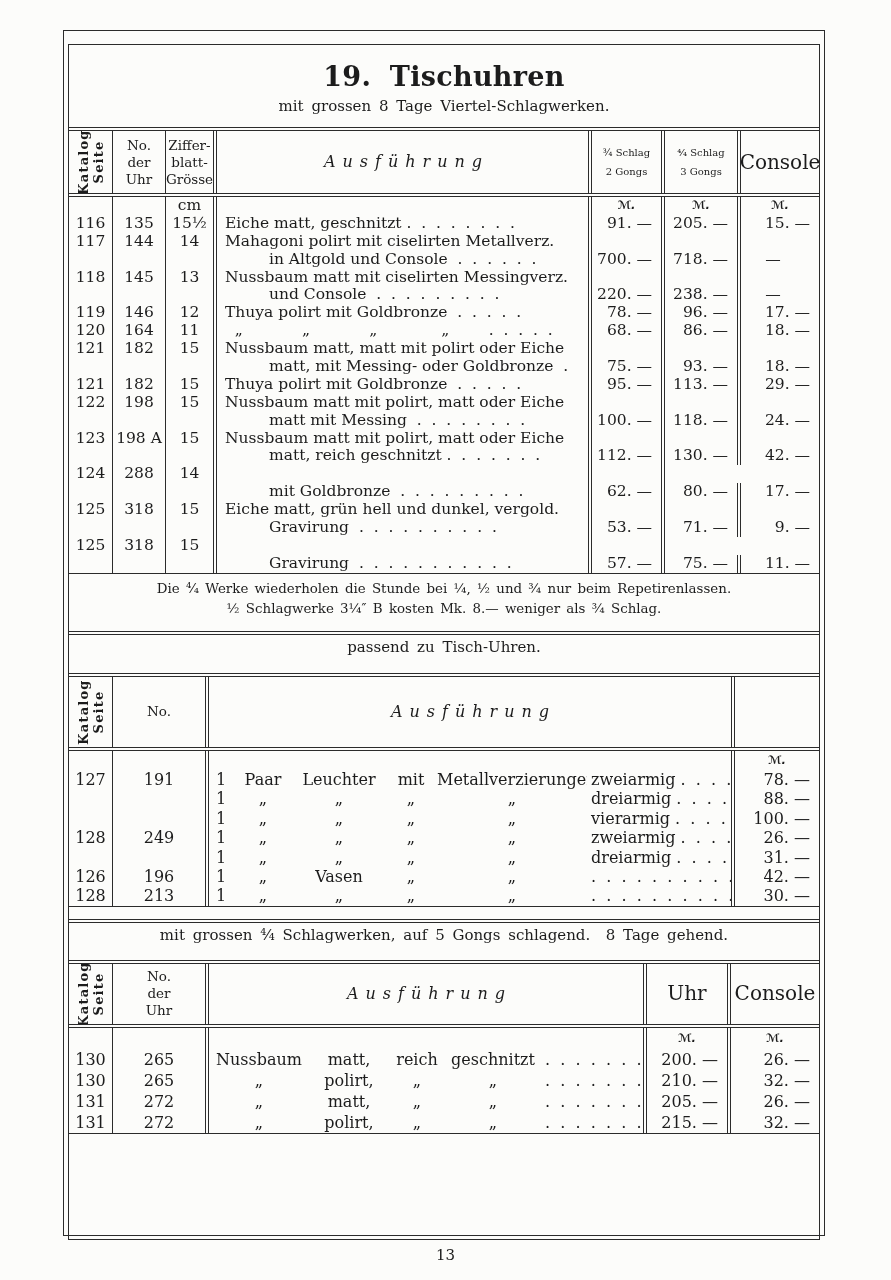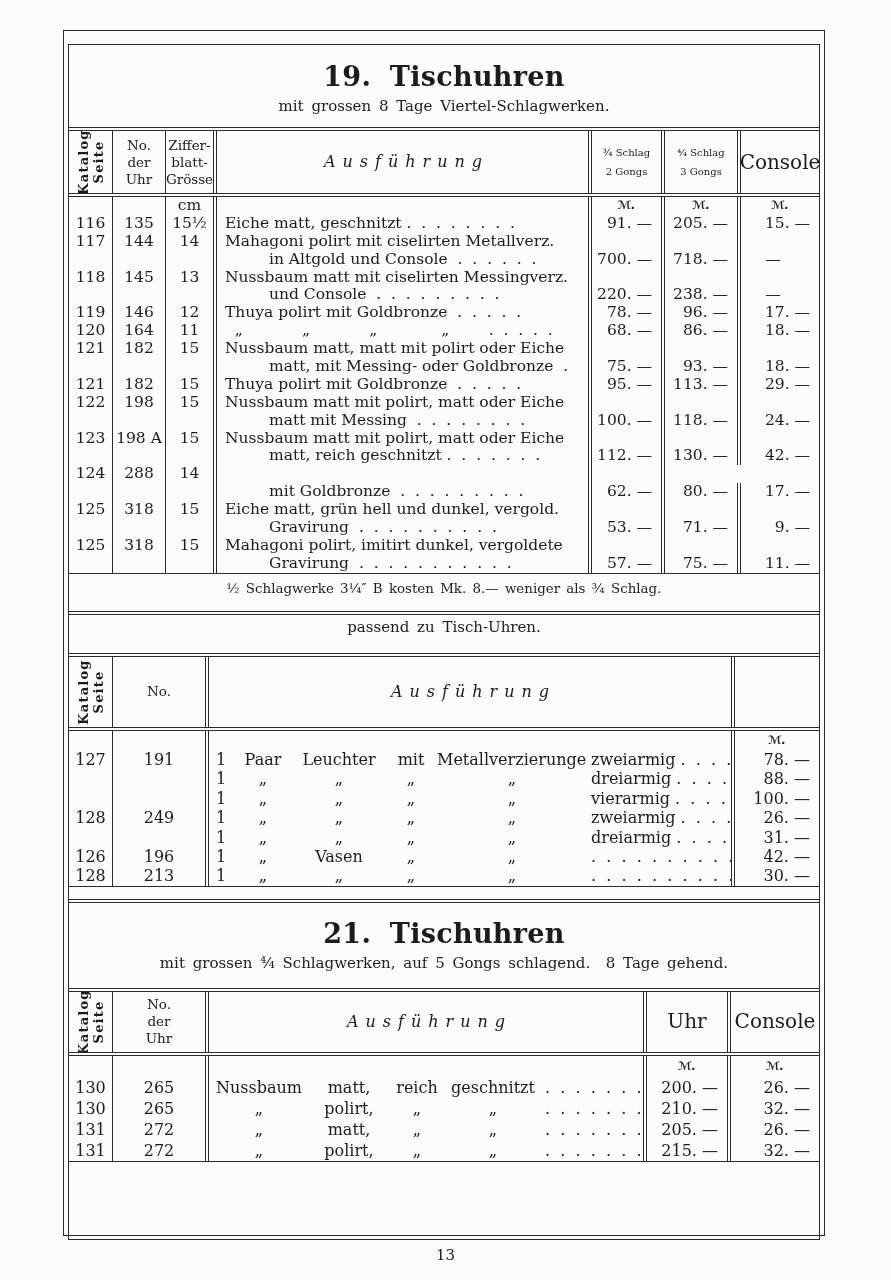"Mahagoni polirt, imitirt dunkel," div.cell { html: <div>Mahagoni polirt, imitirt dunkel, vergoldete</div> -> none }
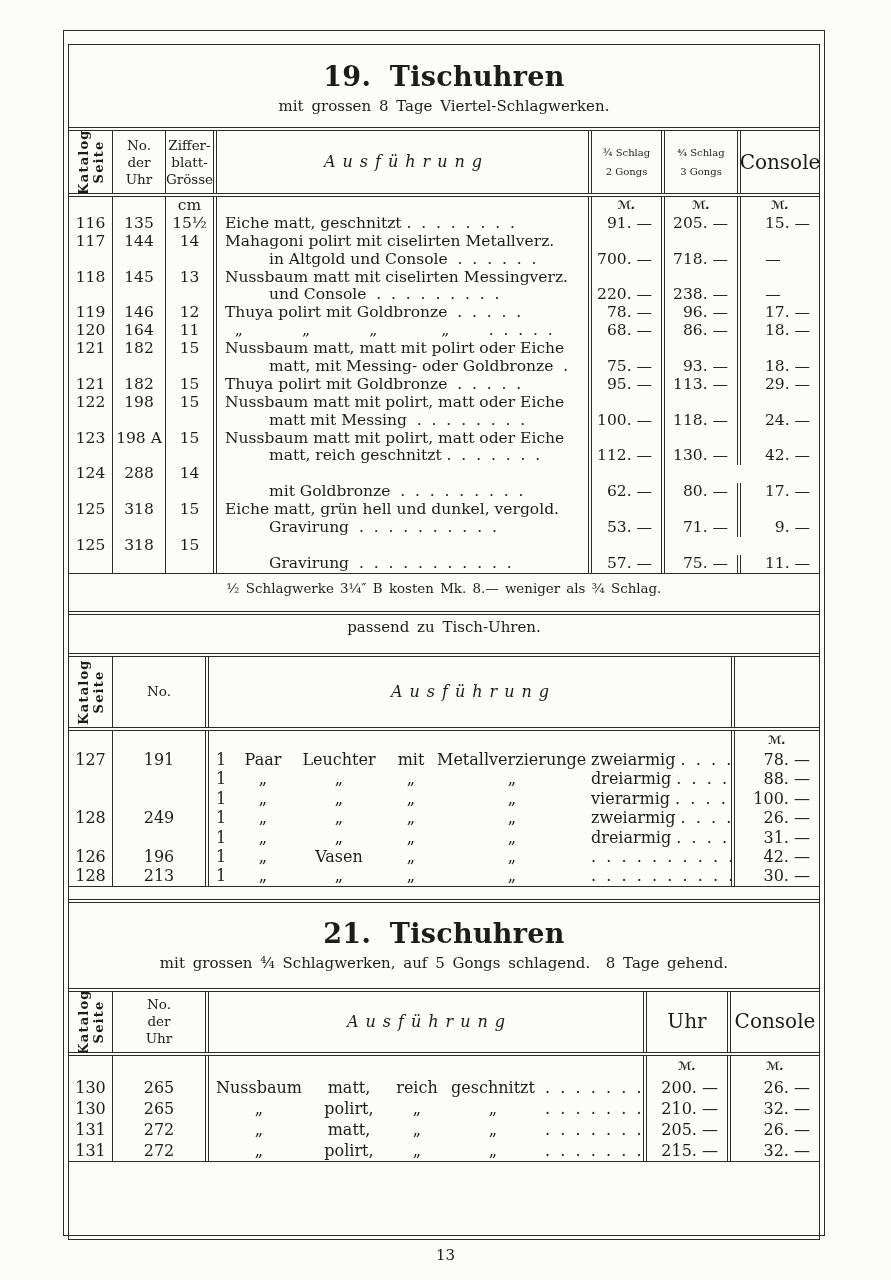"Die ⁴⁄₄ Werke wiederholen die" div { html: none -> <div>Die ⁴⁄₄ Werke wiederholen die Stunde bei ¼, ½ und ¾ nur beim Repetirenlassen.</div> }
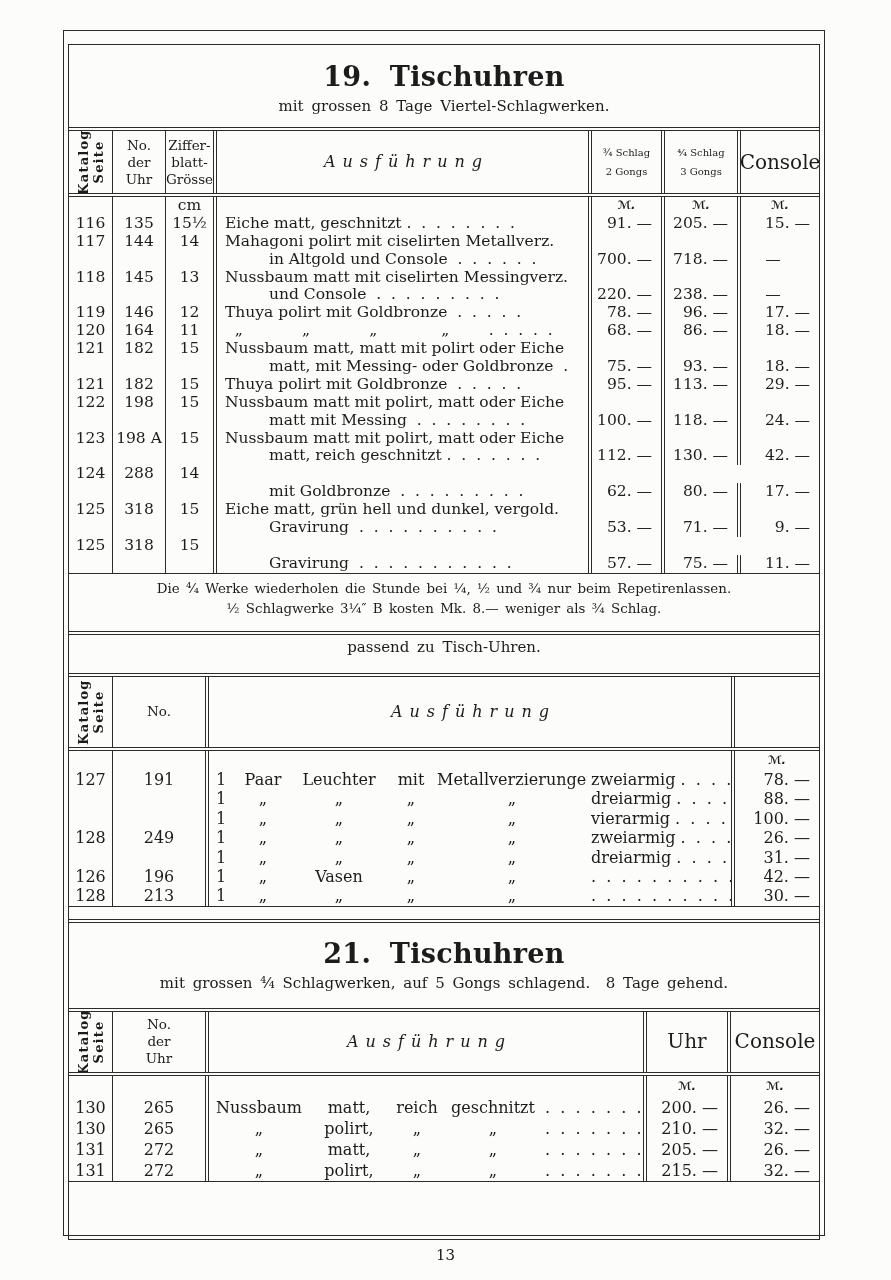"21. Tischuhren" div.sec-title { html: <div>21. Tischuhren</div> -> none }
